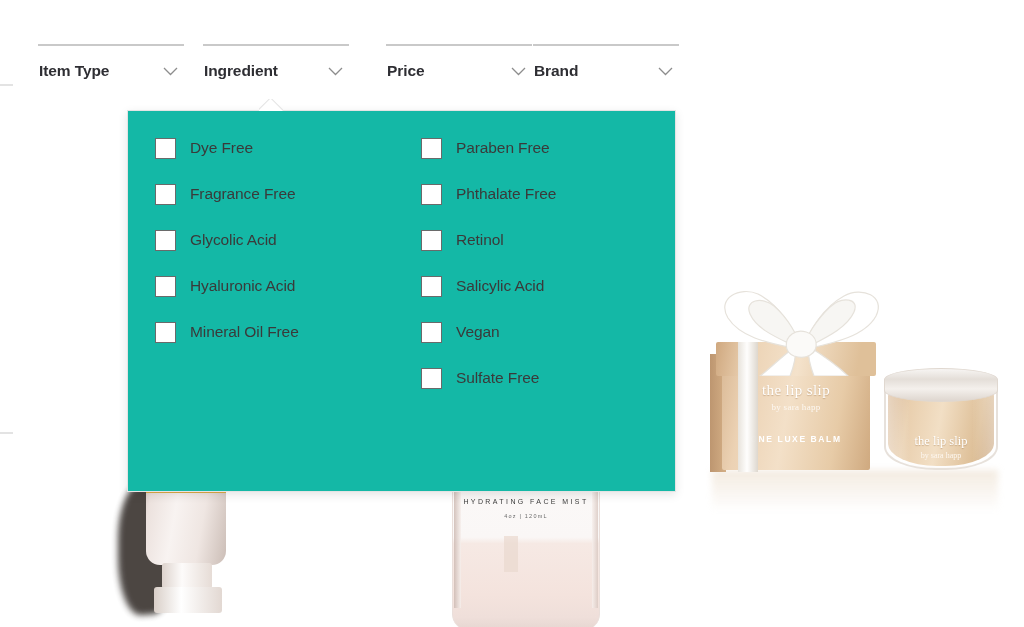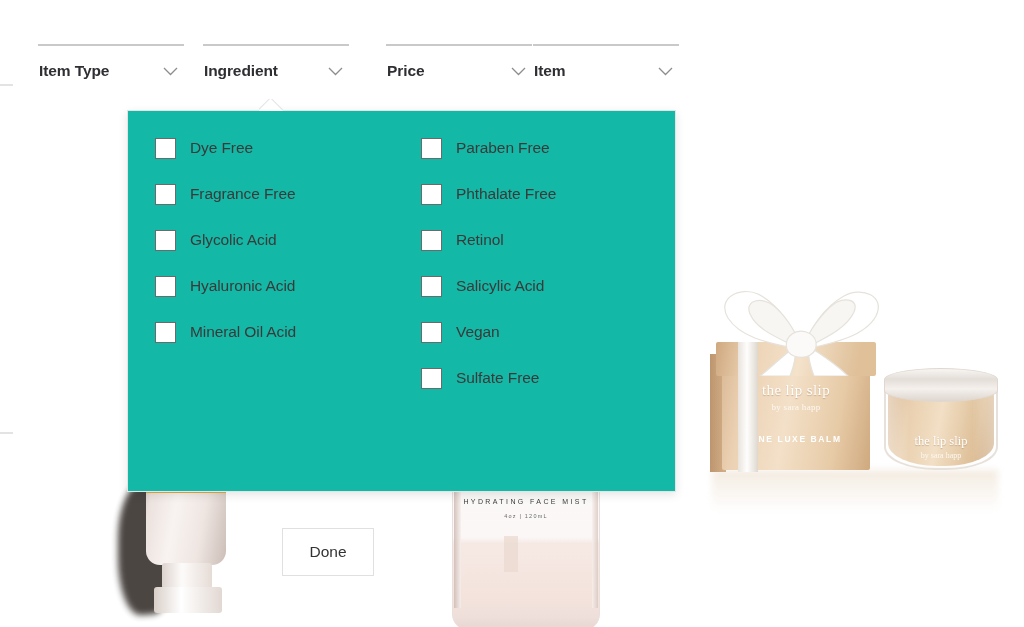"Item" span.filter-label { text: Item -> Brand }
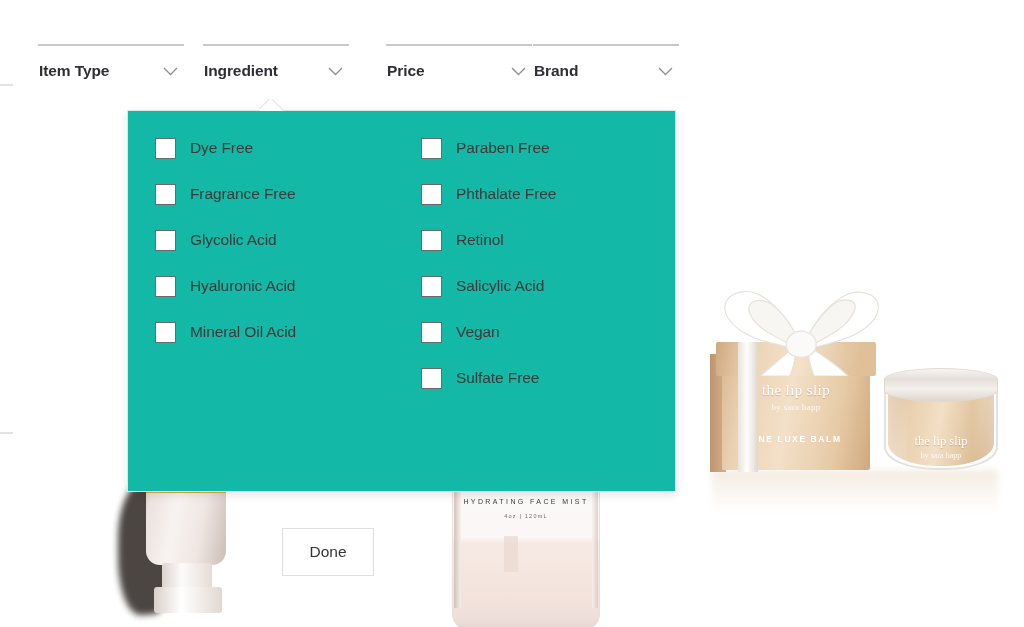"Mineral Oil Acid" span.opt-label { text: Acid -> Free }
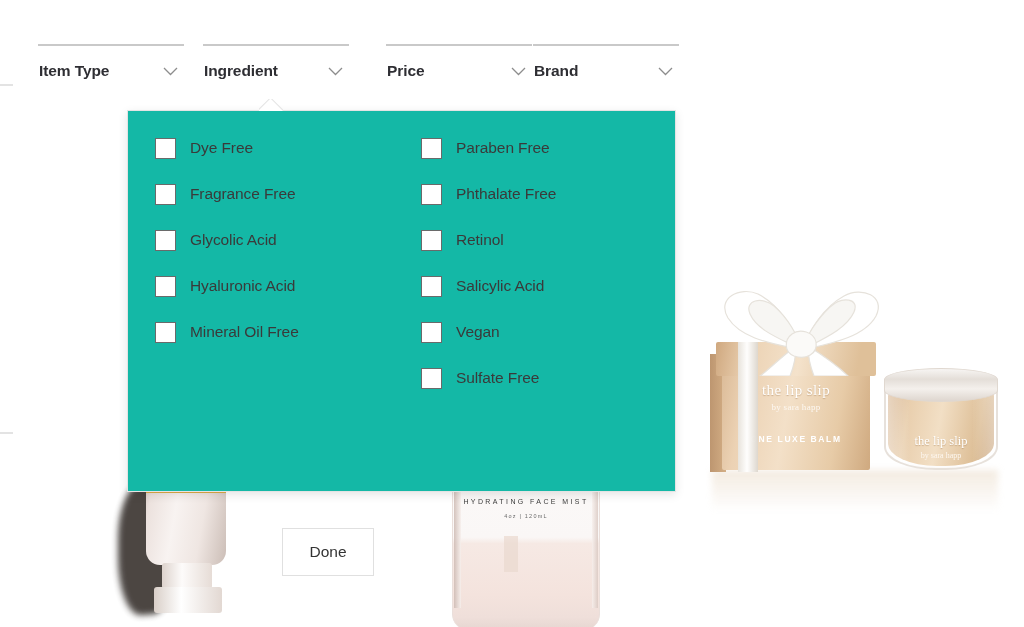"Done" button.done-btn { html: <button>Done</button> -> none }
